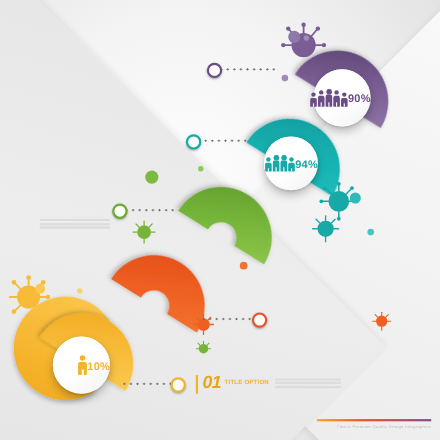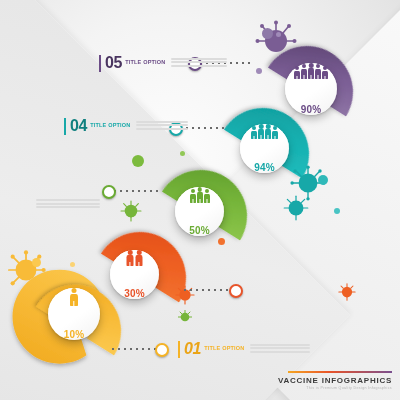"05" div.step { html: <div> <span></span> <span>05</span> <span> <span>TITLE</span> <span>OPTION</span> </span> <span> <span></span> <span></span> <span></span> </span> </div> -> none }
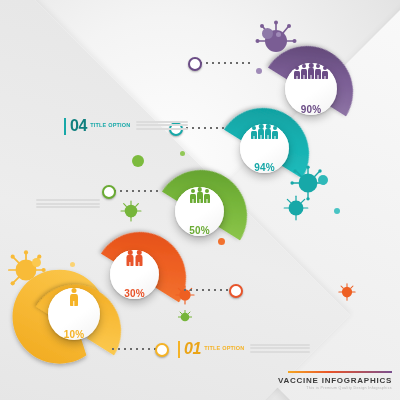"90%" .bubble { flex-direction: column -> row; justify-content: space-between -> flex-end }
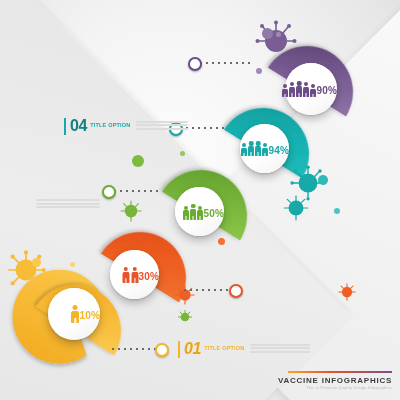"04" div.step { html: <div> <span></span> <span>04</span> <span> <span>TITLE</span> <span>OPTION</span> </span> <span> <span></span> <span></span> <span></span> </span> </div> -> none }
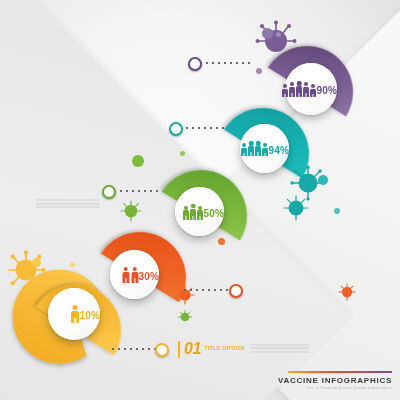"50%" div.bubble { html: <div> <span> <i> <i></i> <i></i> <i></i> </i> <i> <i></i> <i></i> <i></i> </i> <i> <i></i> <i></i> <i></i> </i> </span> <span>50%</span> </div> -> none }
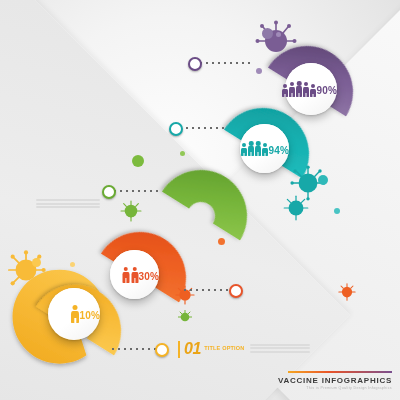"30%" div.bubble { html: <div> <span> <i> <i></i> <i></i> <i></i> </i> <i> <i></i> <i></i> <i></i> </i> </span> <span>30%</span> </div> -> none }
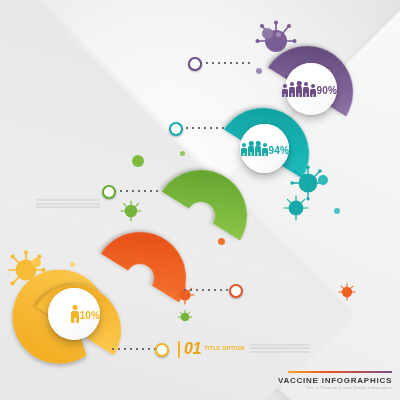"10%" div.bubble { top: 288px -> 306px }
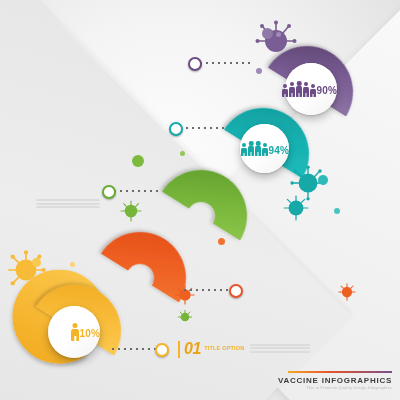"VACCINE INFOGRAPHICS" div.bname { html: <div>VACCINE INFOGRAPHICS</div> -> none }
